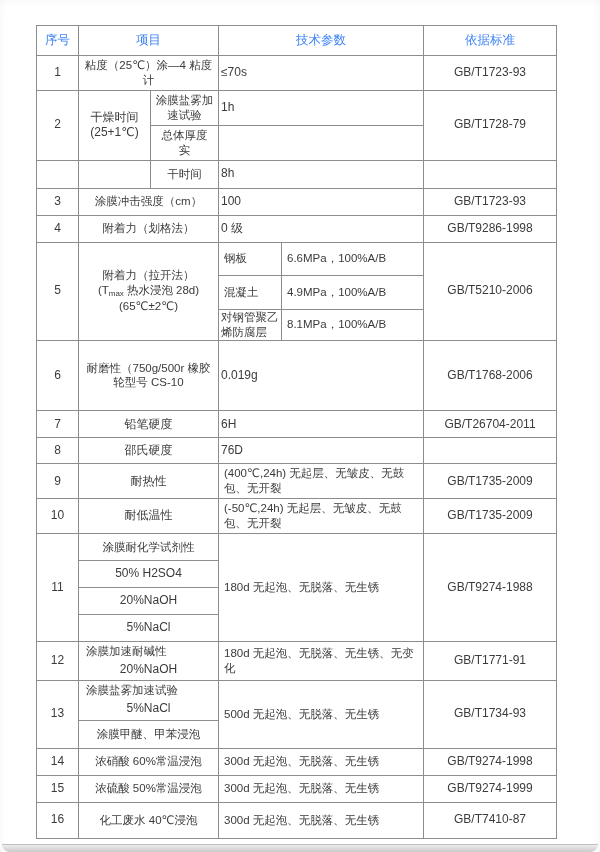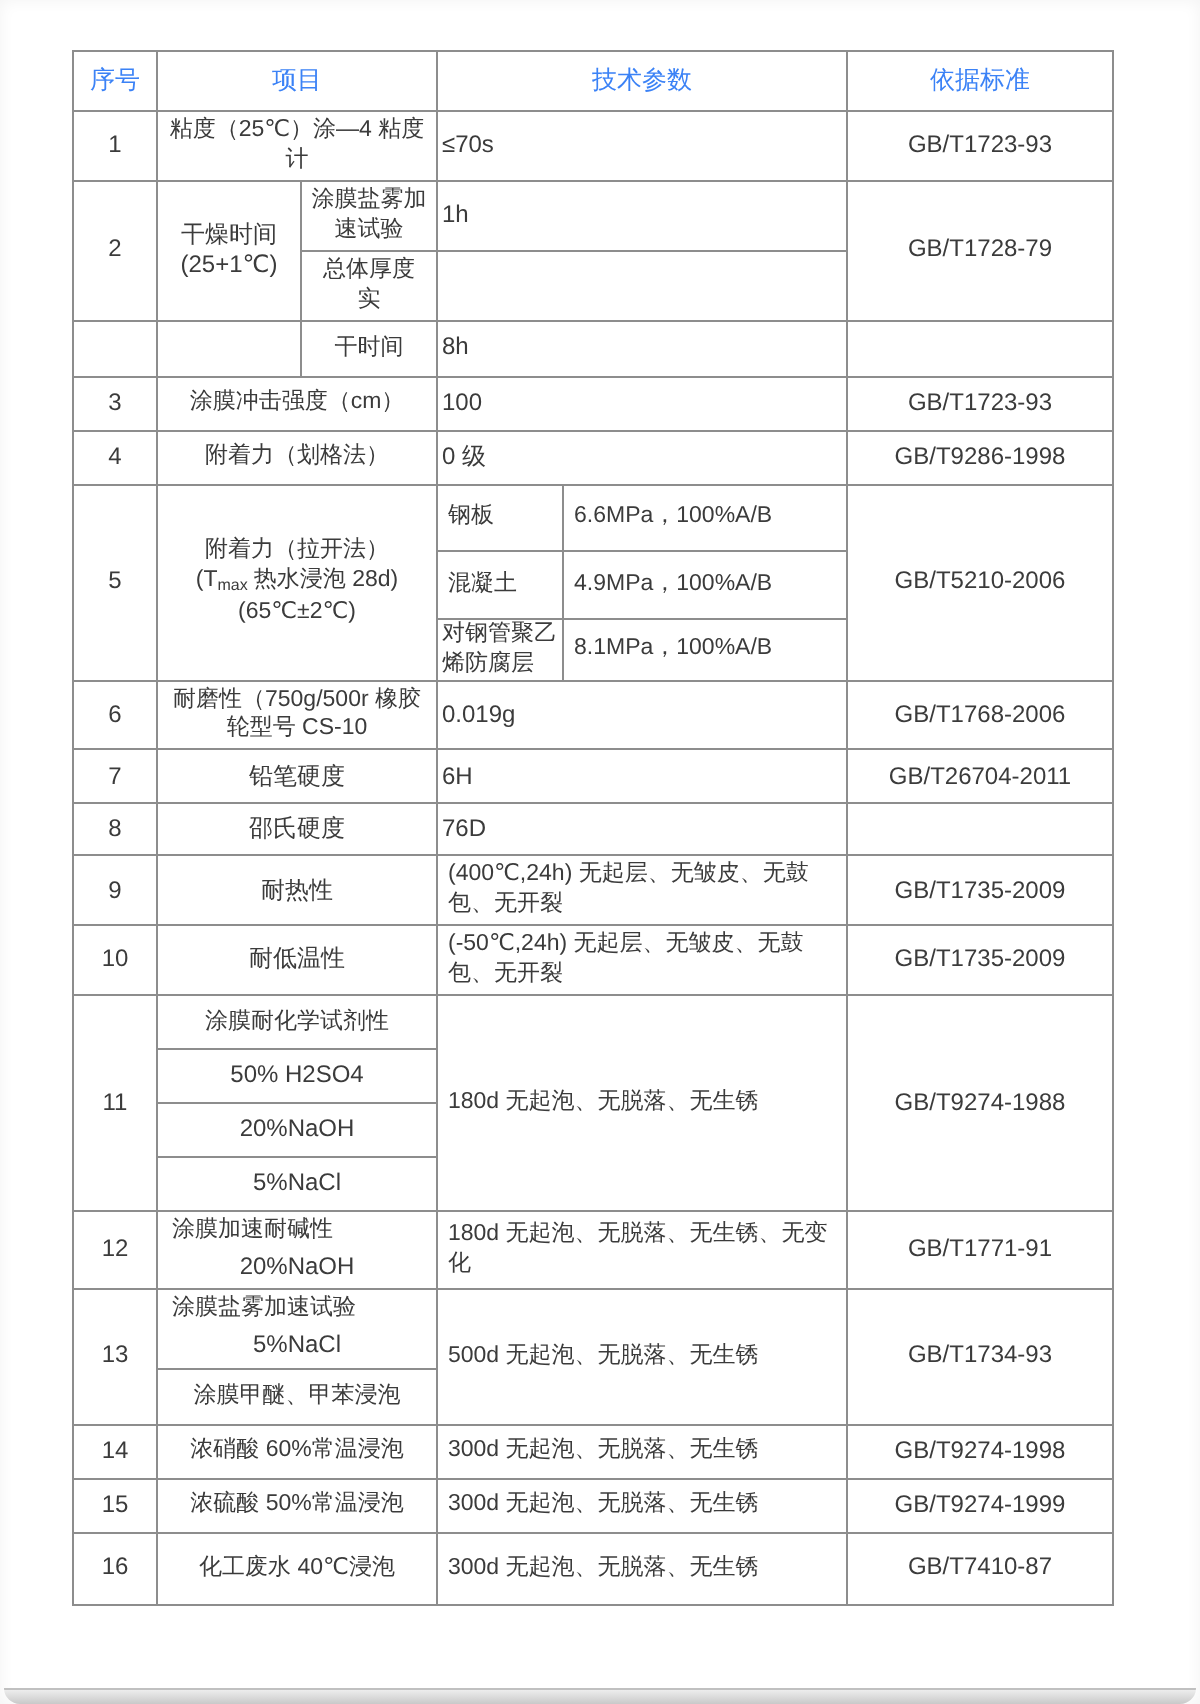"耐磨性（750g/500r 橡胶轮型号 CS-10" td.c { padding: 2px 3px -> 20px 3px }
